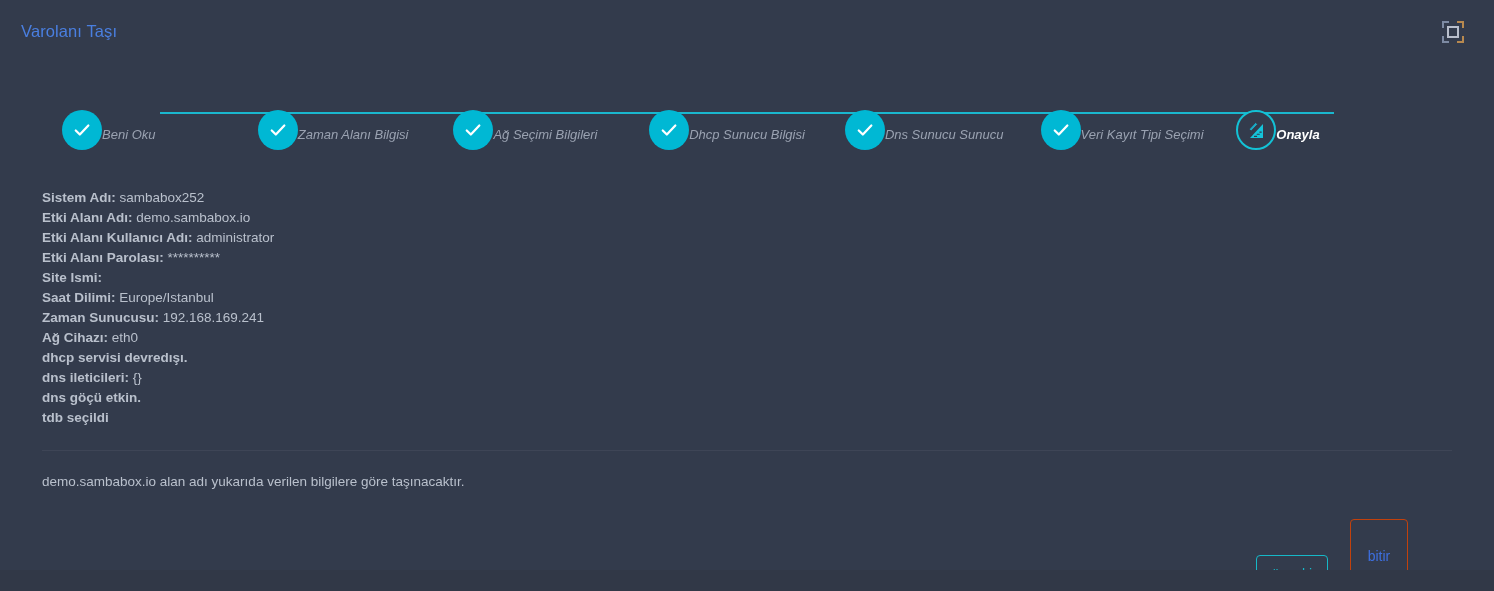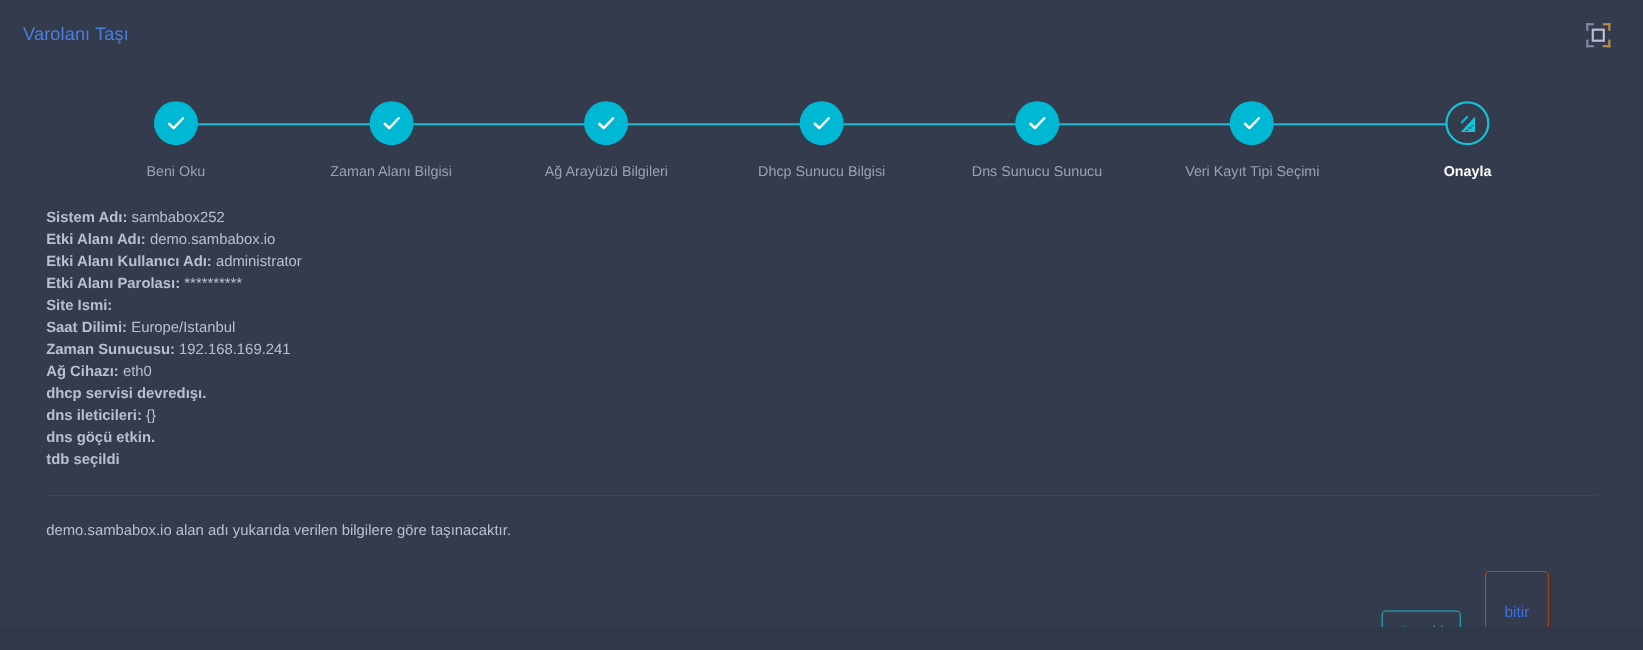"Beni Oku" .step { flex-direction: column -> row; font-style: none -> italic }
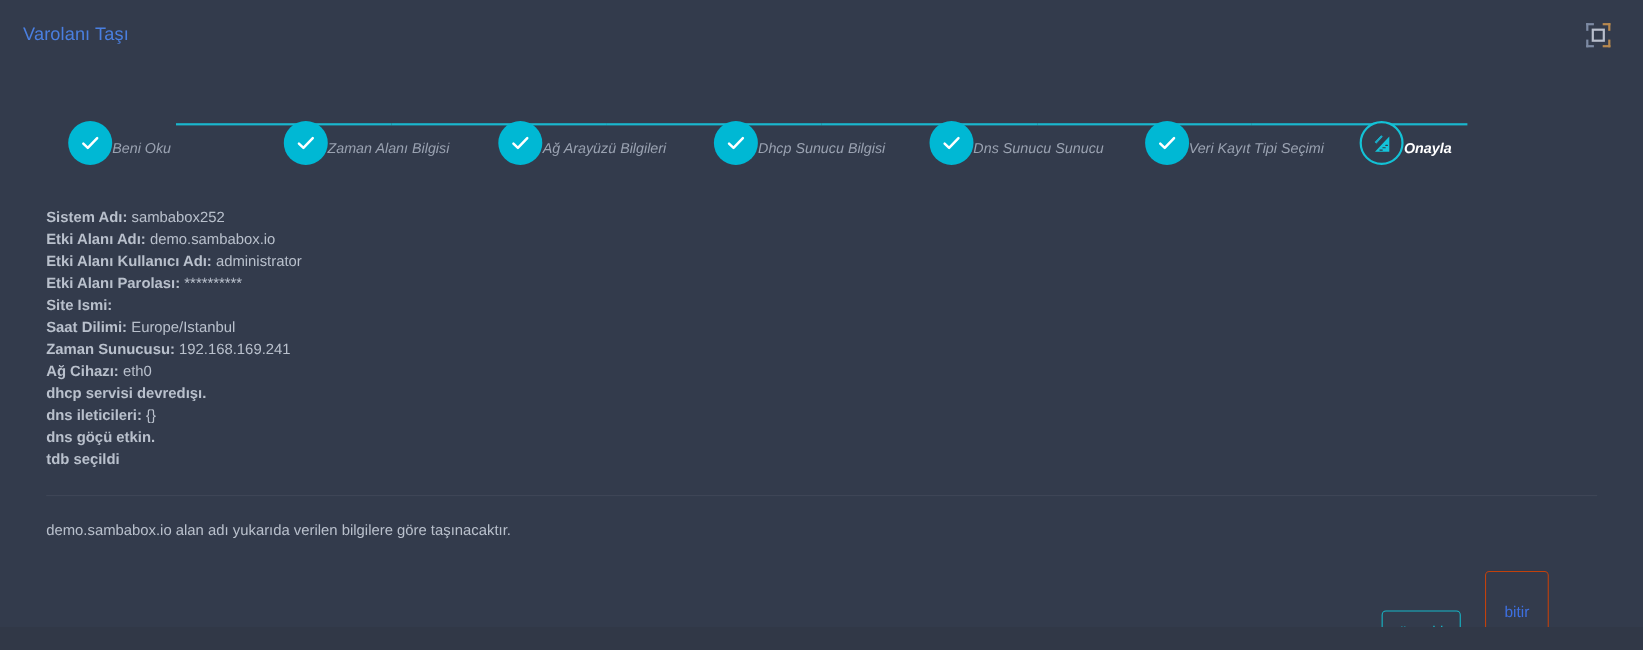"Ağ Arayüzü Bilgileri" div.step-label { text: Arayüzü -> Seçimi }
